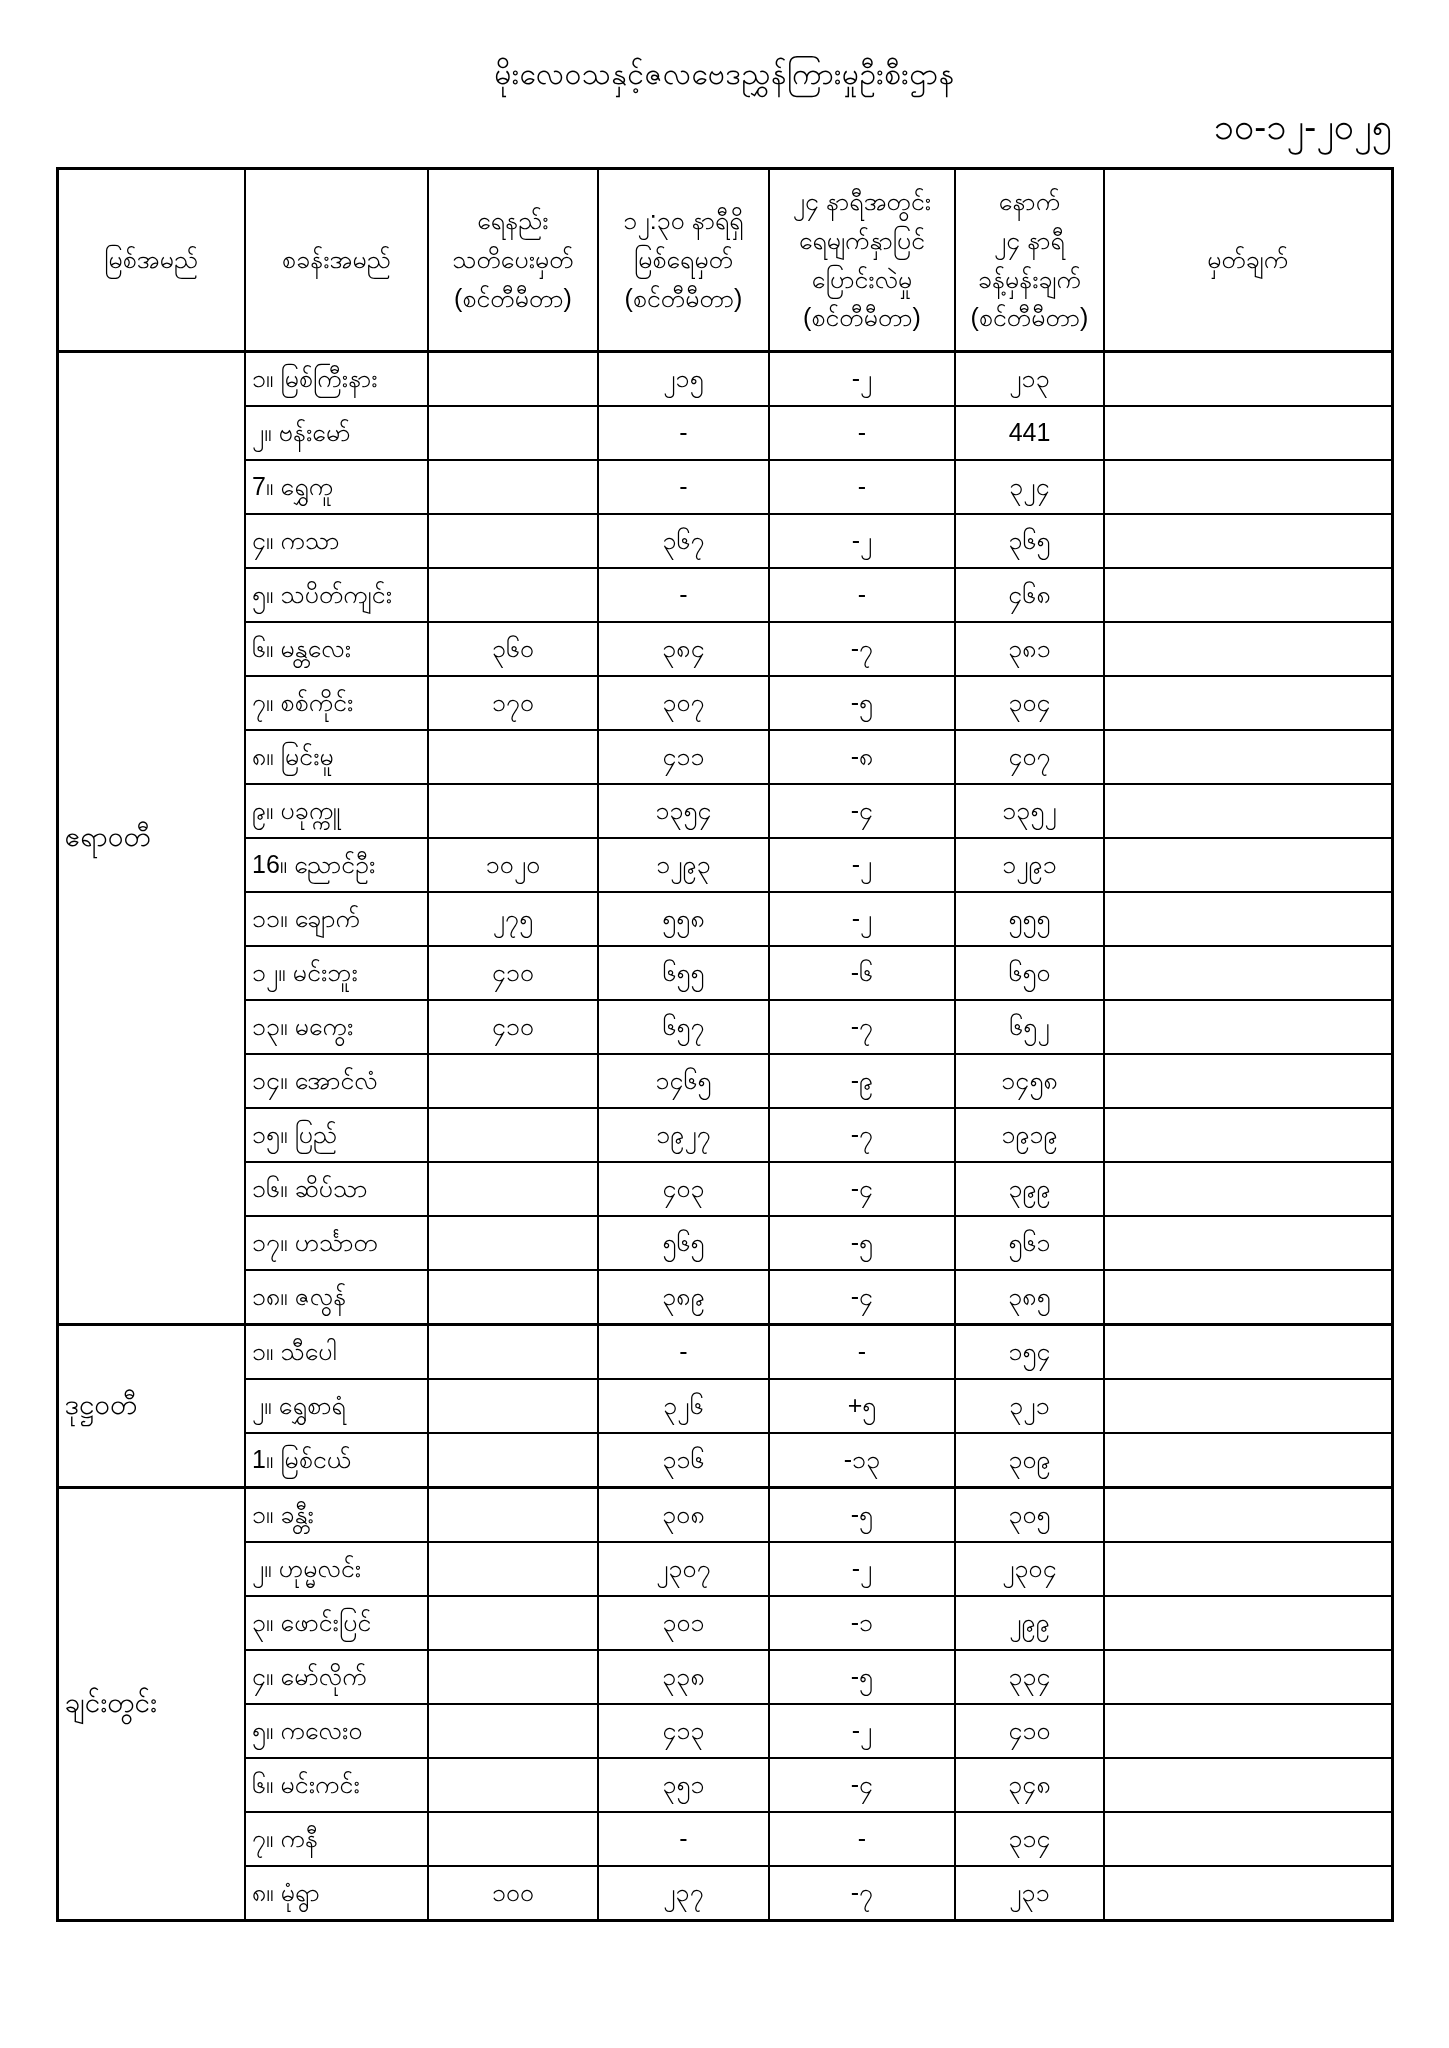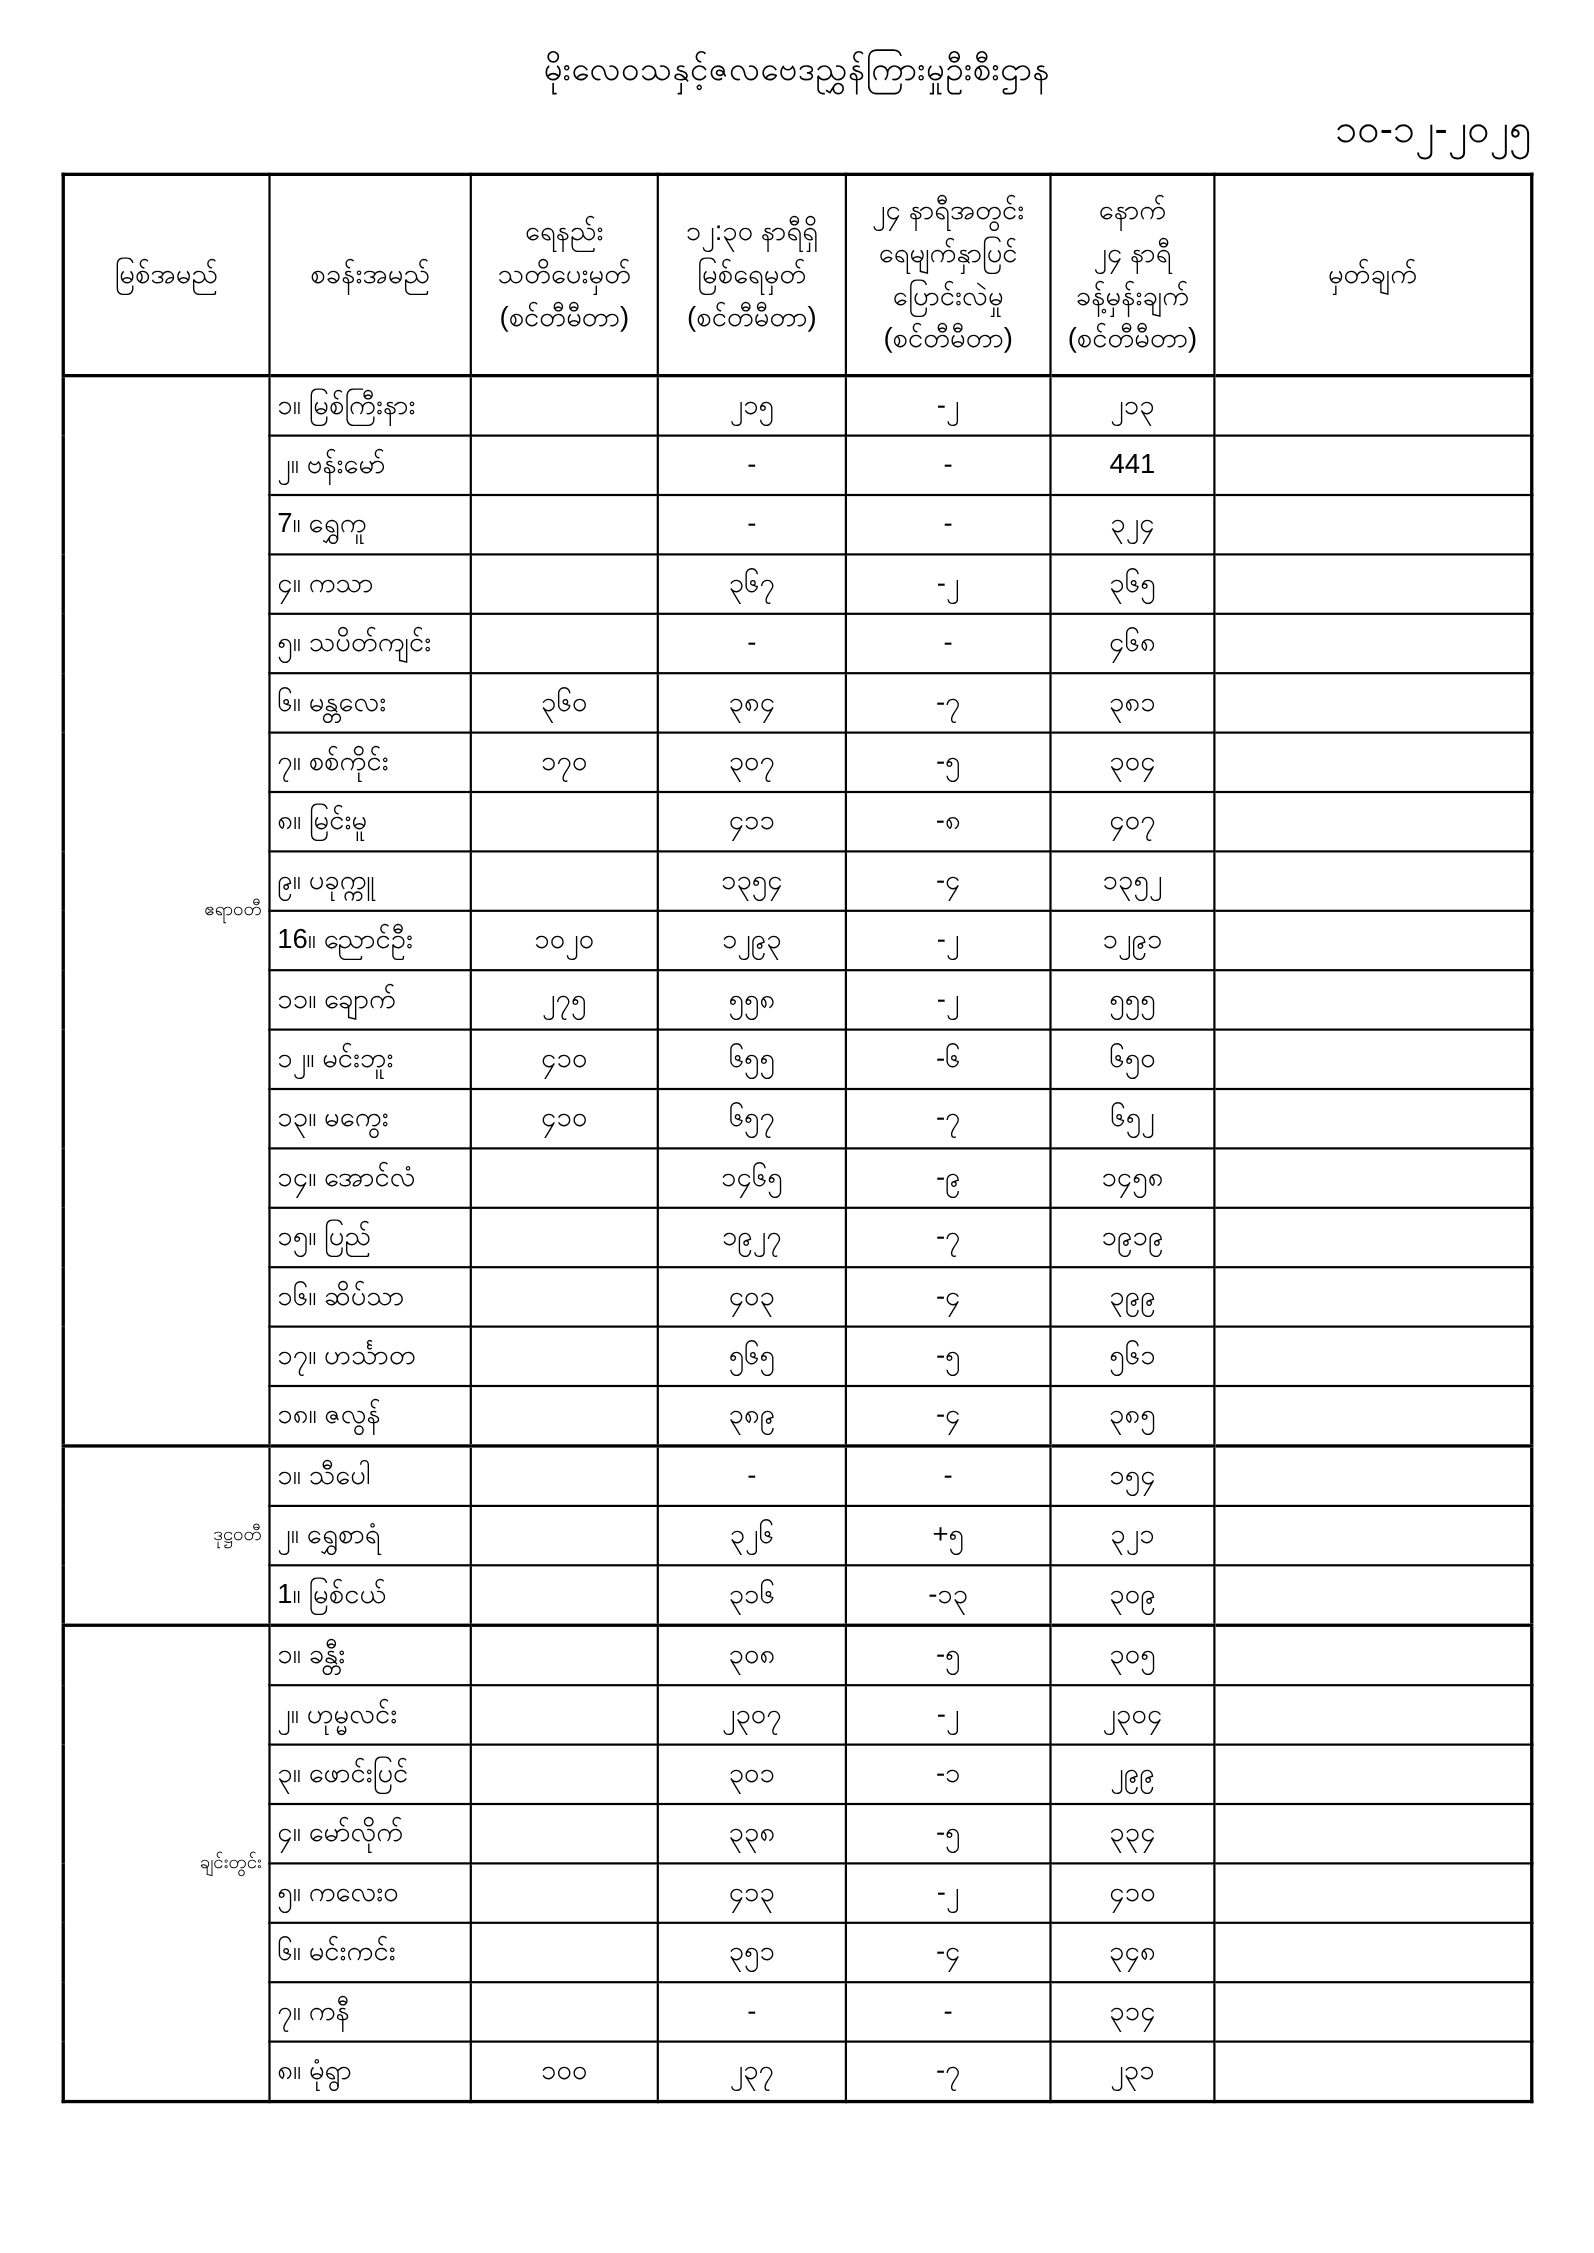"မိုးလေဝသနှင့်ဇလဗေဒညွှန်ကြားမှုဦးစီးဌာန" .titles { padding-top: 38px -> 48px }
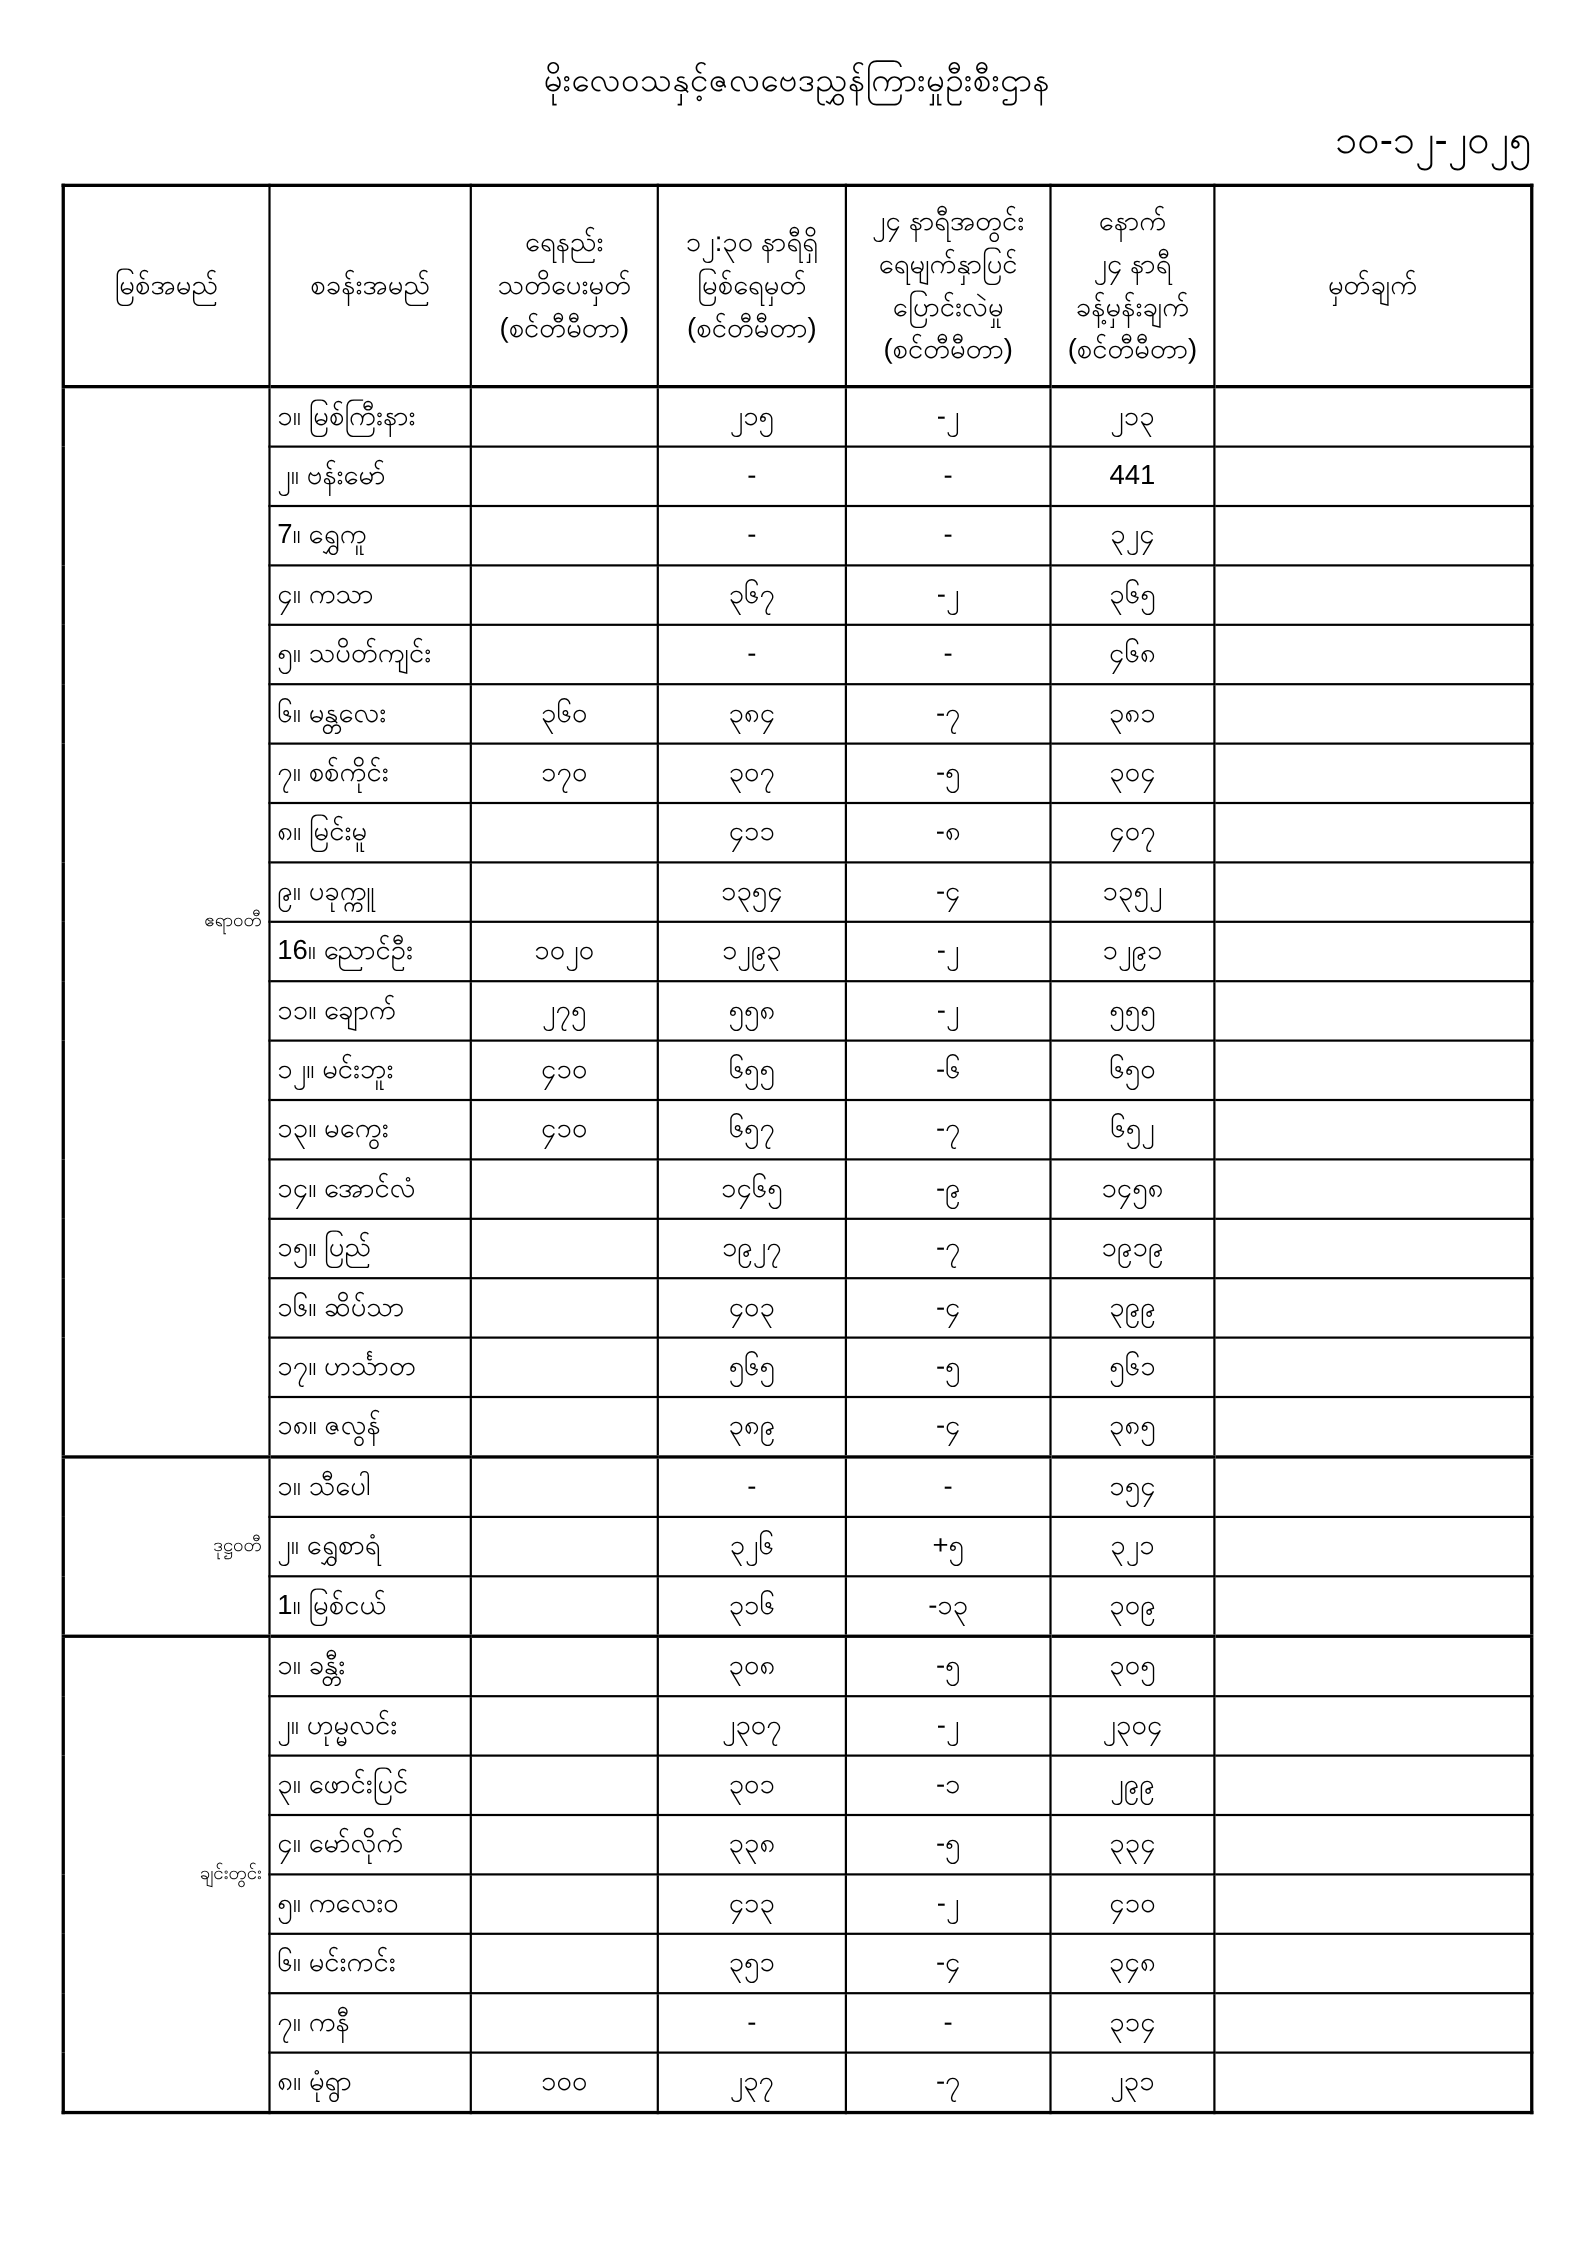"ဧရာဝတီ" td.river { font-size: 17px -> 28px; text-align: right -> left }
